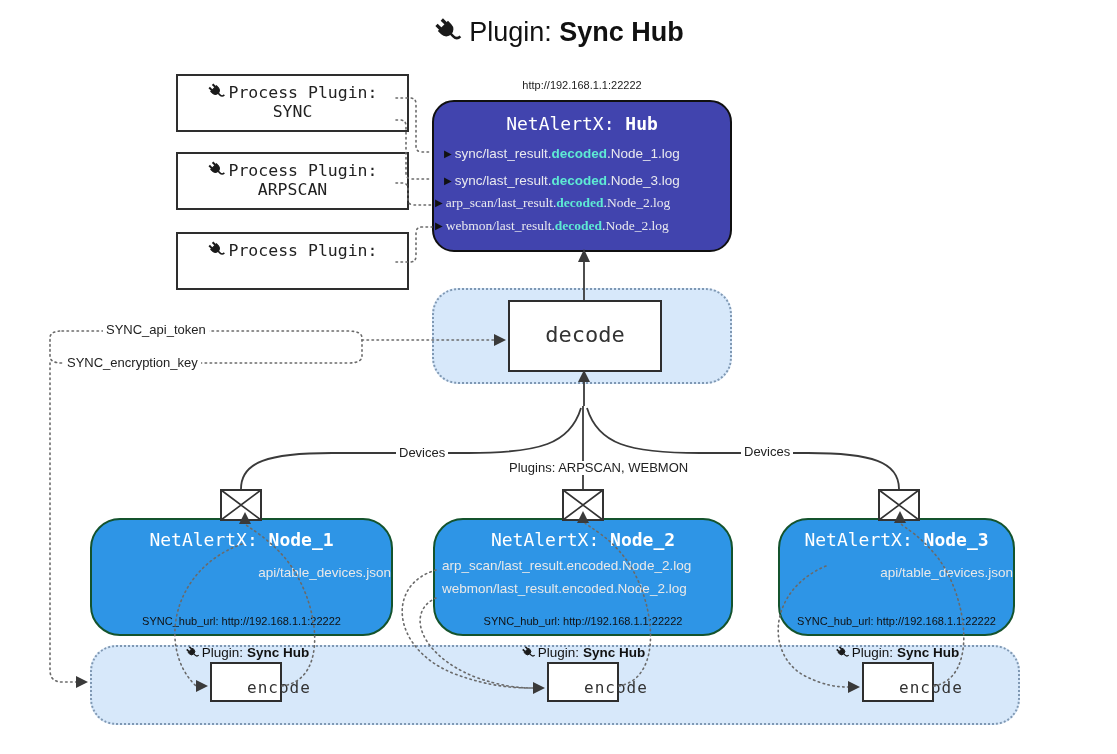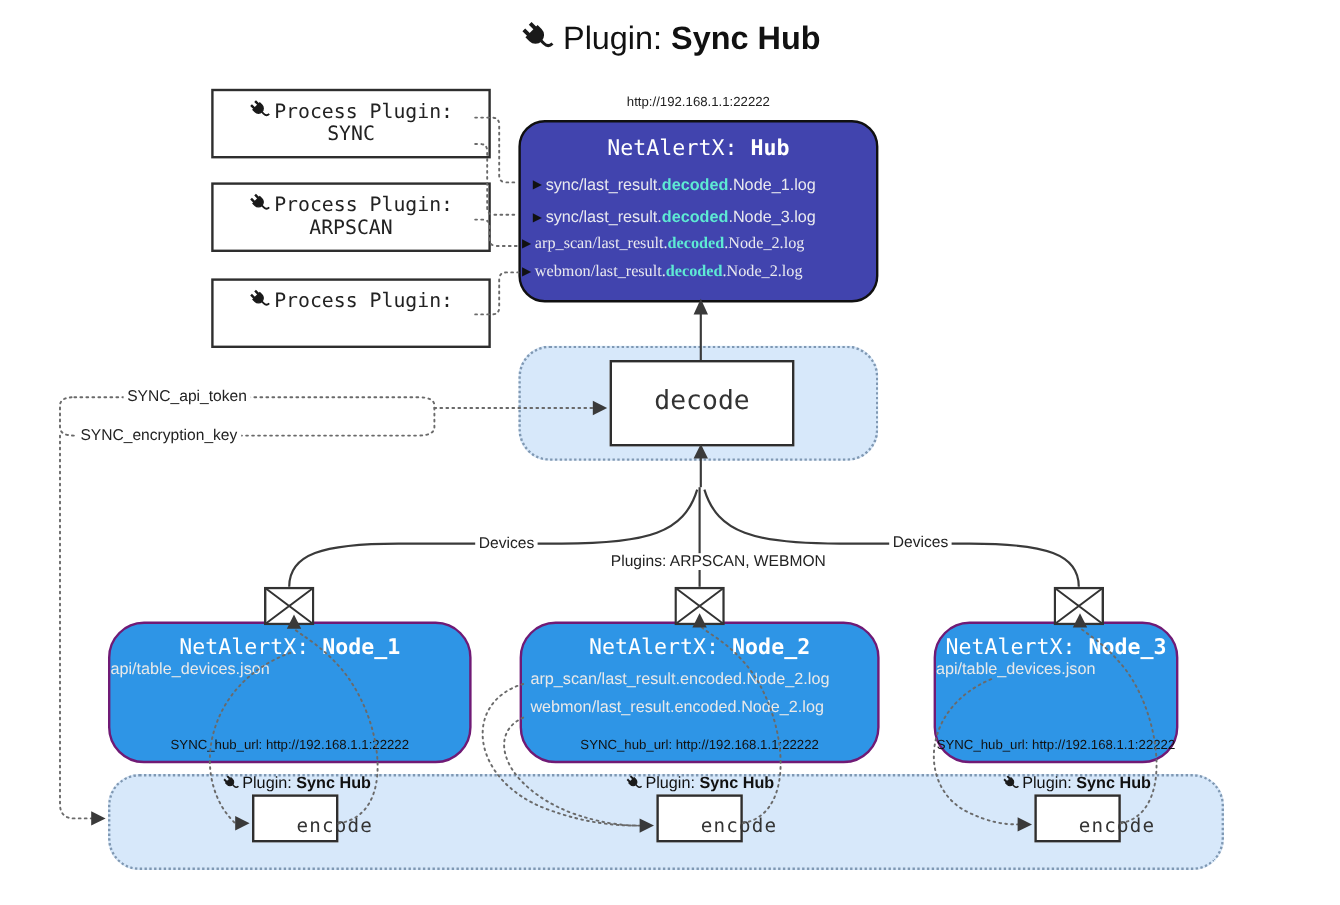"NetAlertX: Node_1" .node-box { border: 2px solid #701a75 -> 2px solid #14532d }
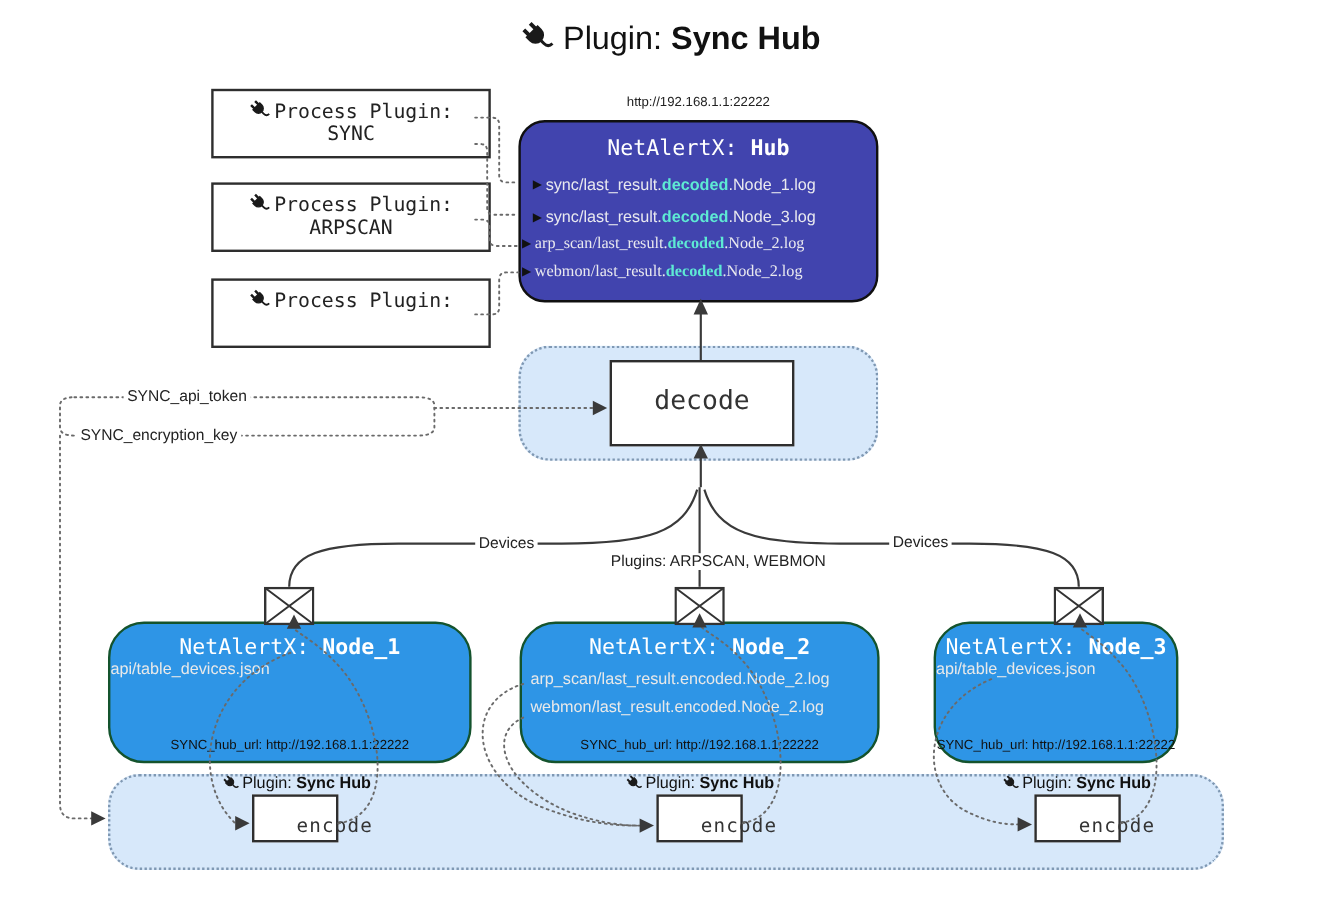"NetAlertX: Node_3" div.node-box { width: 204px -> 237px }
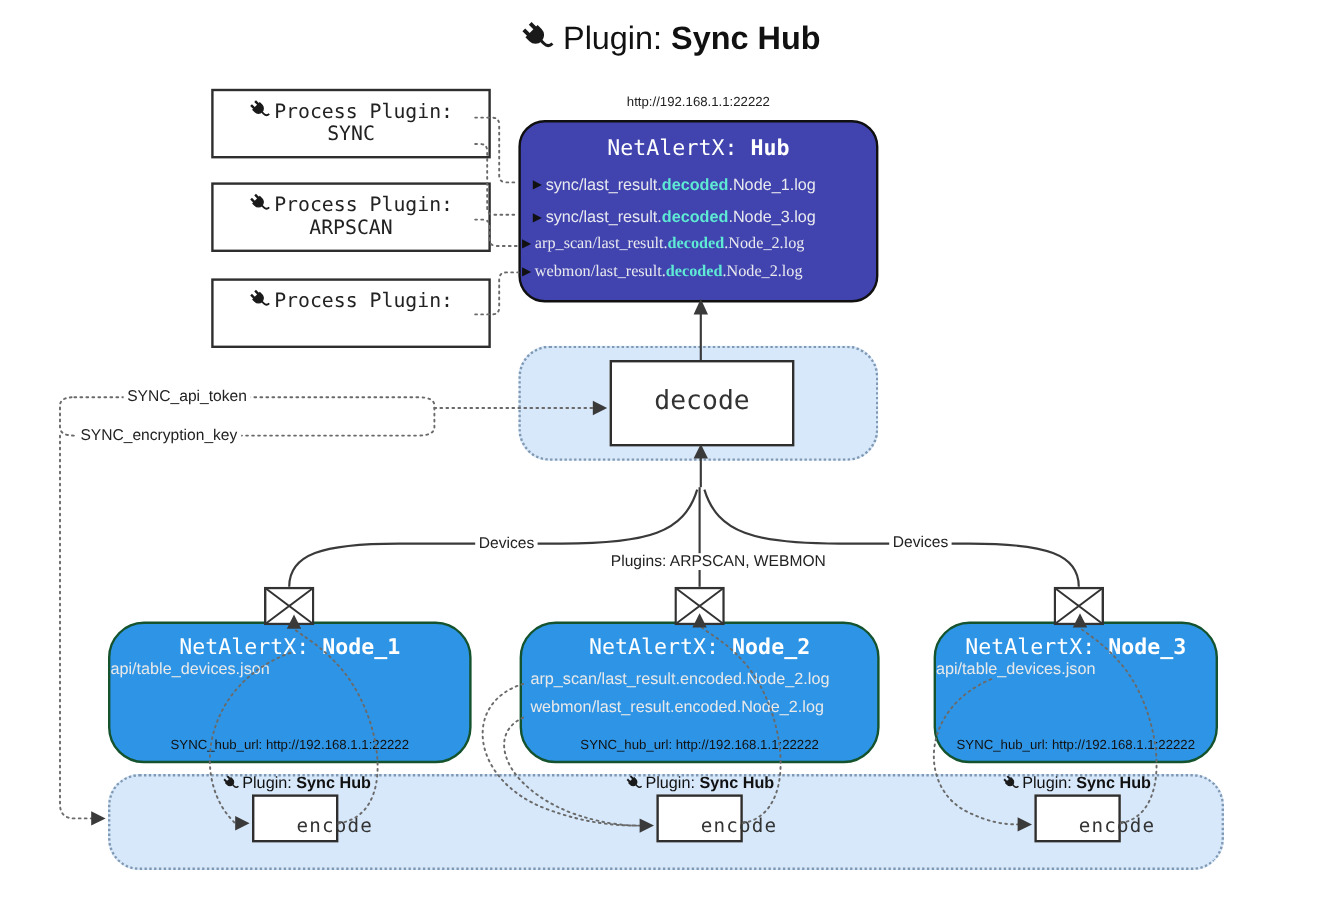"api/table_devices.json" .node-file { margin-top: none -> 15px; text-align: left -> right }
